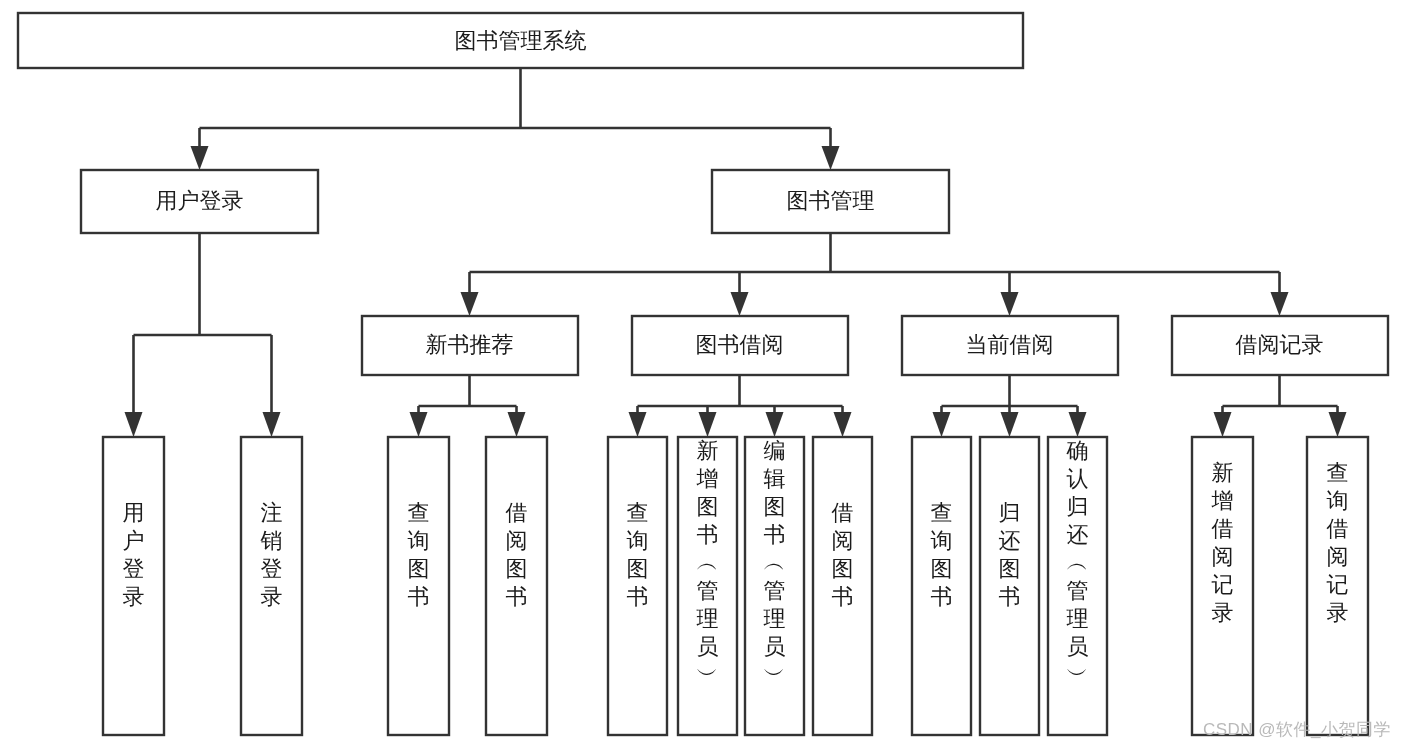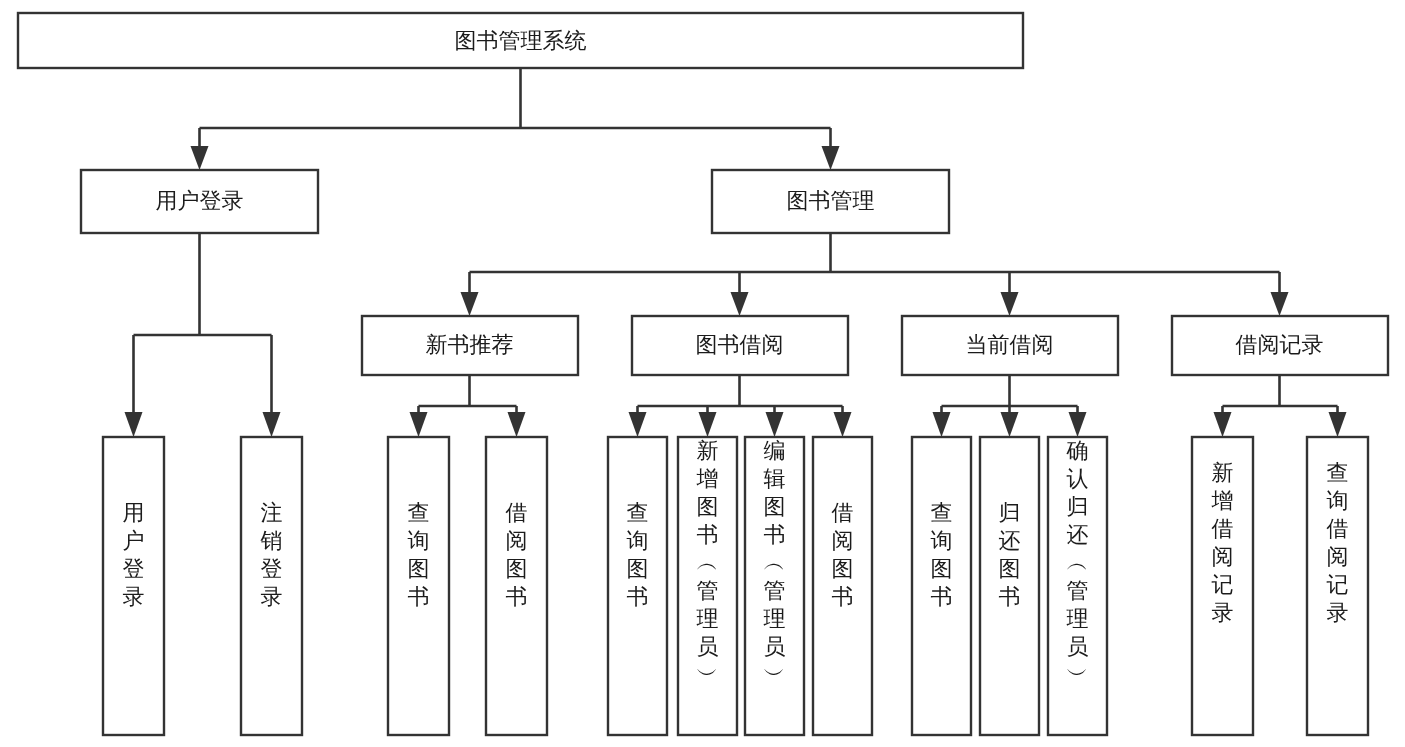"CSDN @软件_小贺同学" div.watermark { html: none -> <div>CSDN @软件_小贺同学</div> }
